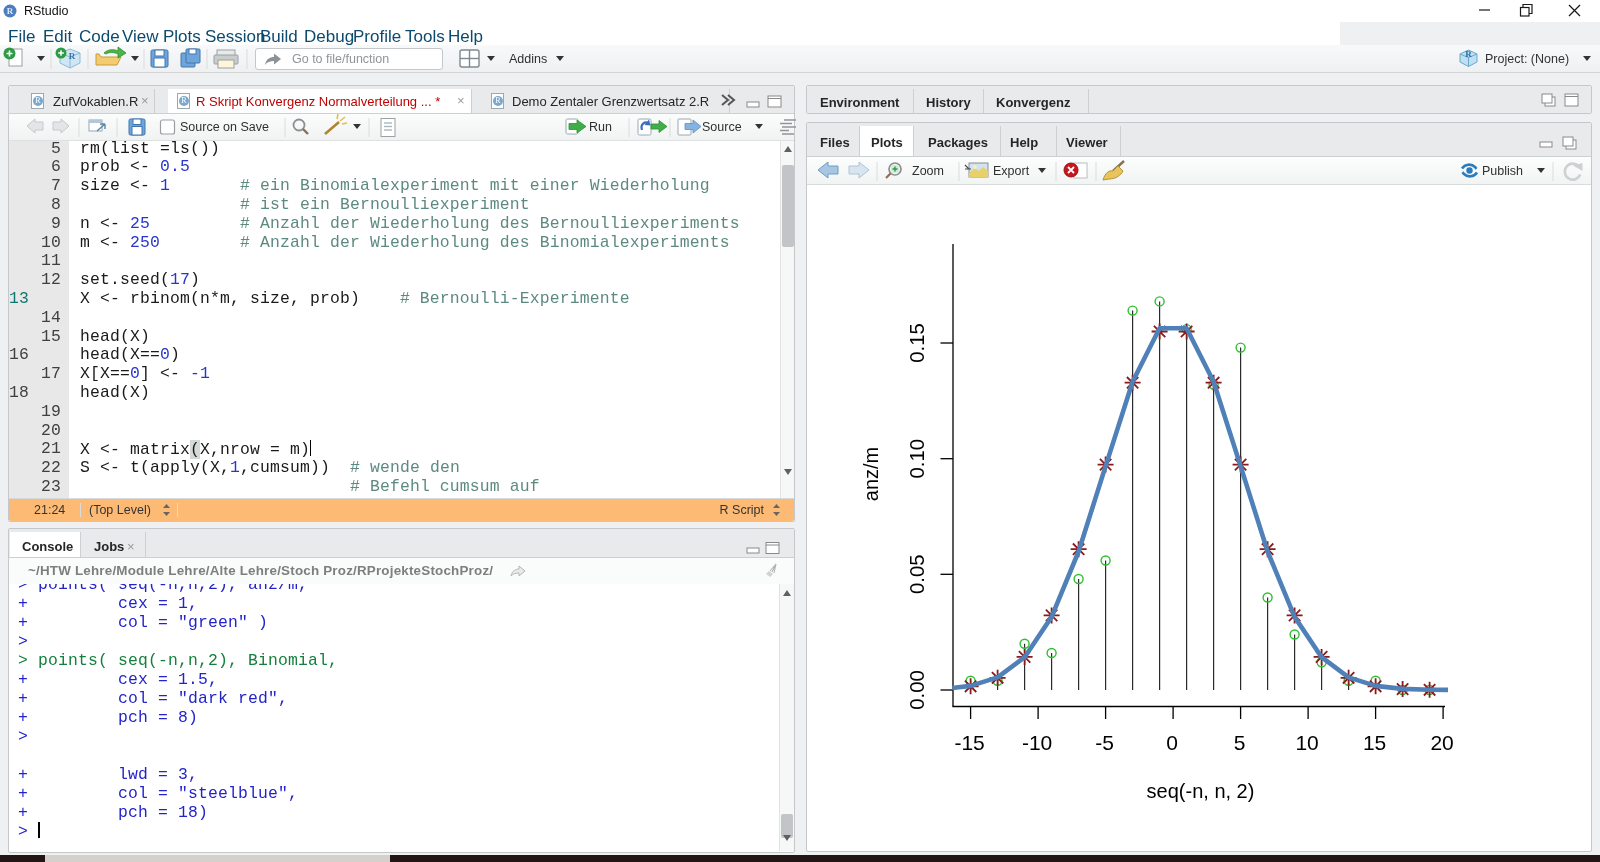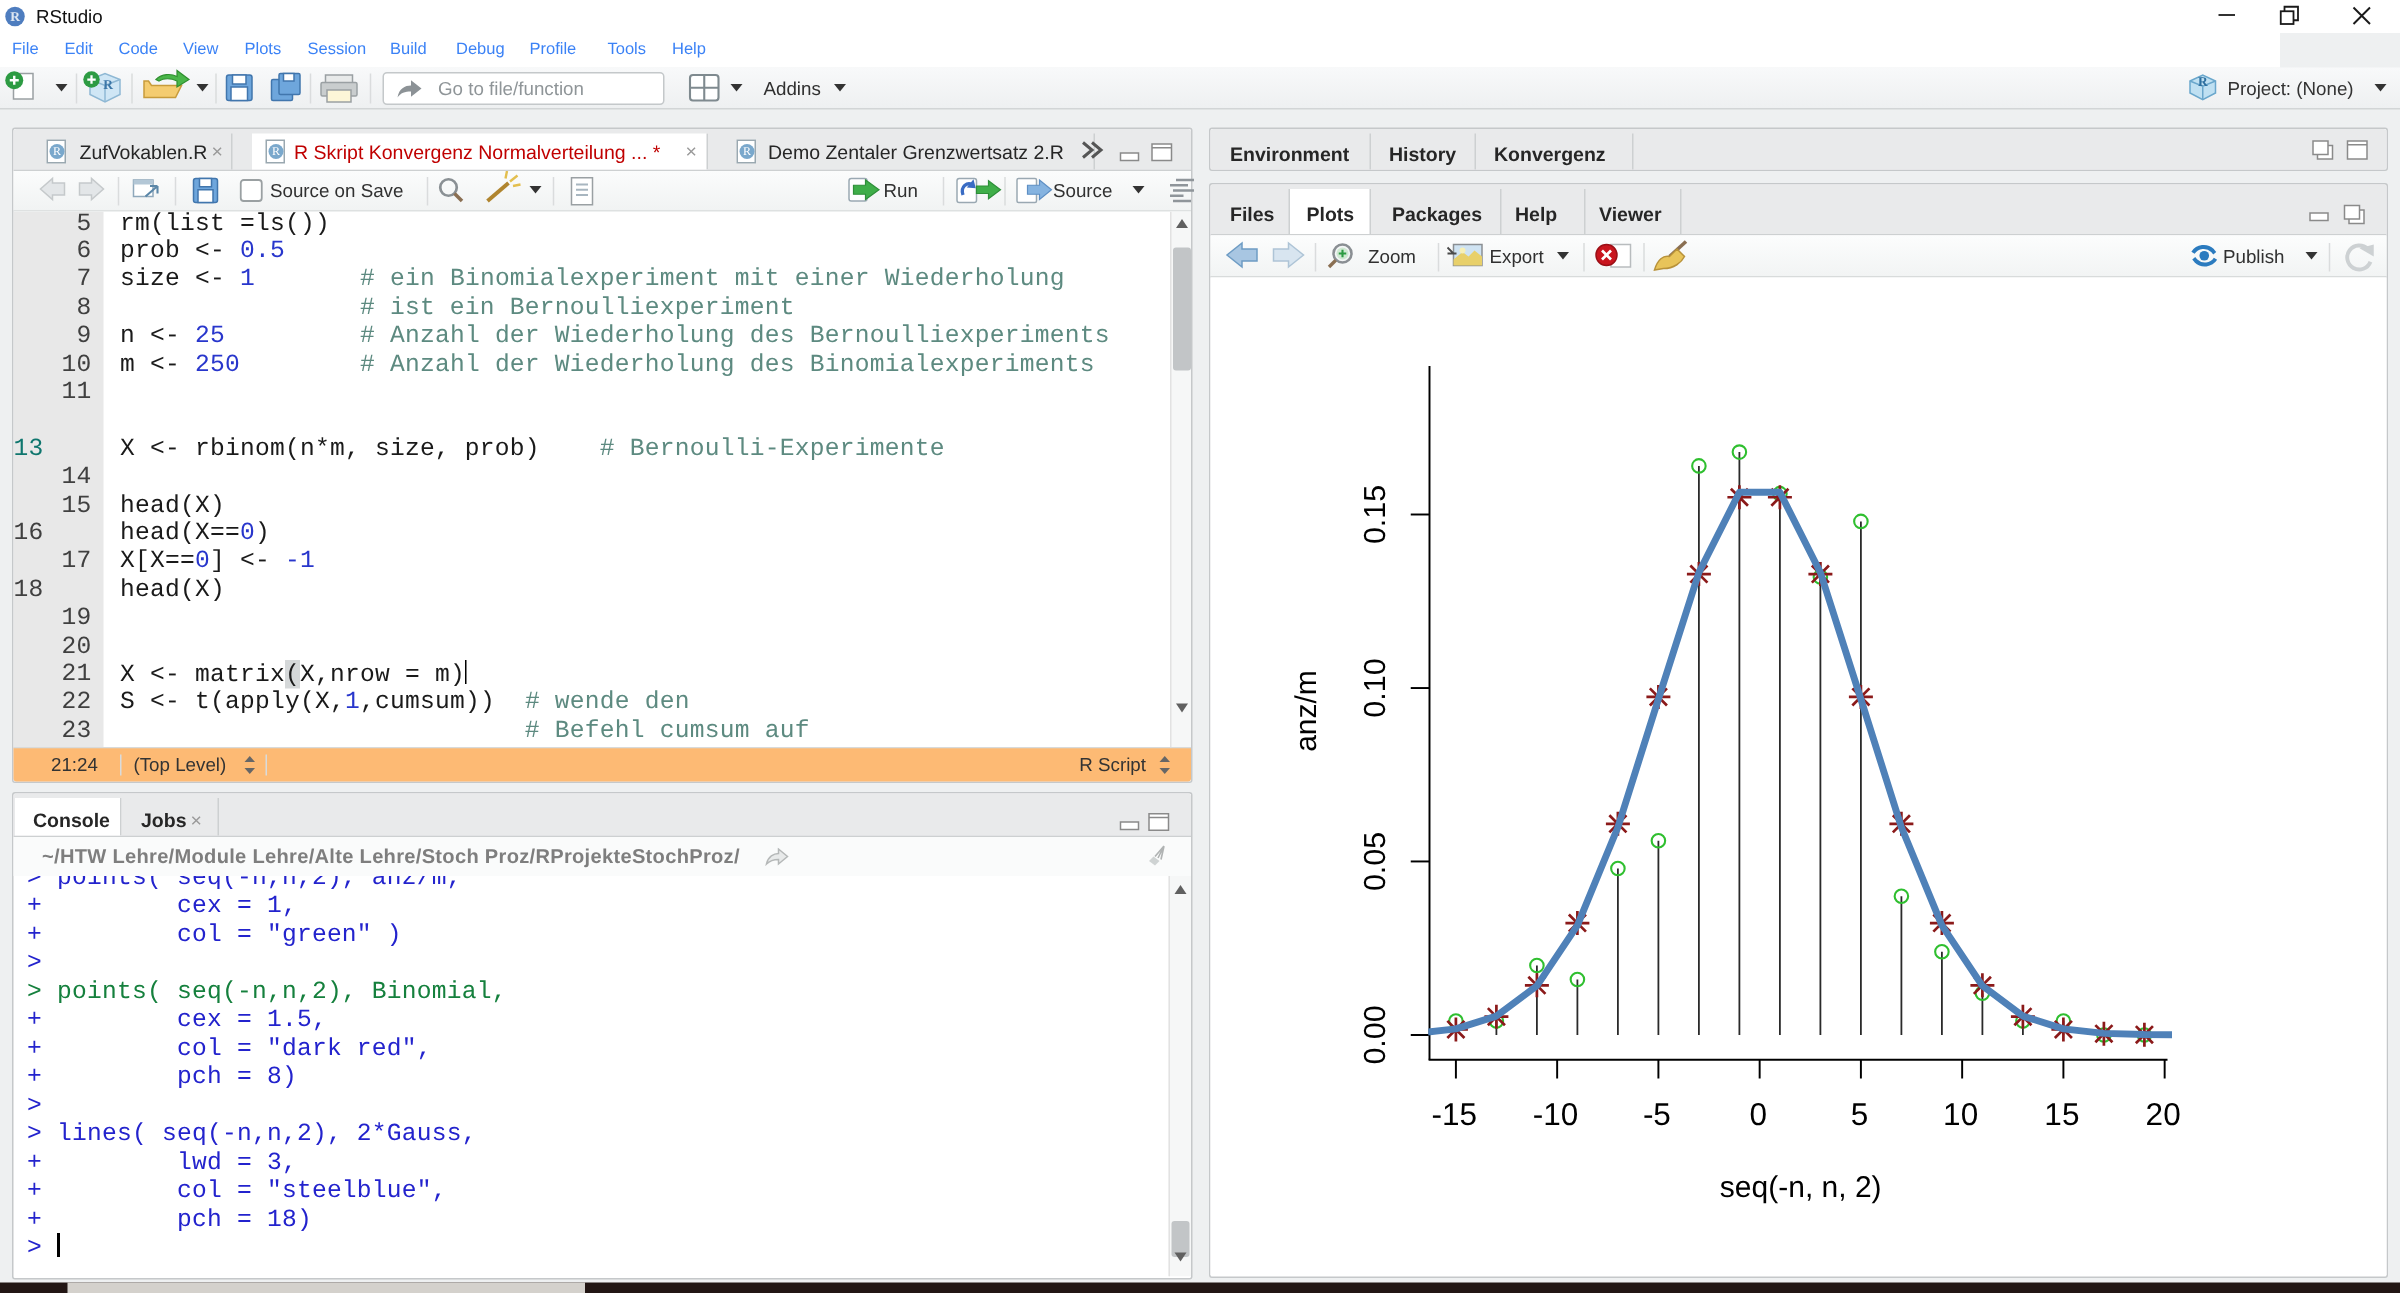"File" div.abs { color: #3b82f6 -> #0c4a6e; font-size: 11px -> 17px; width: 1520px -> 1340px }
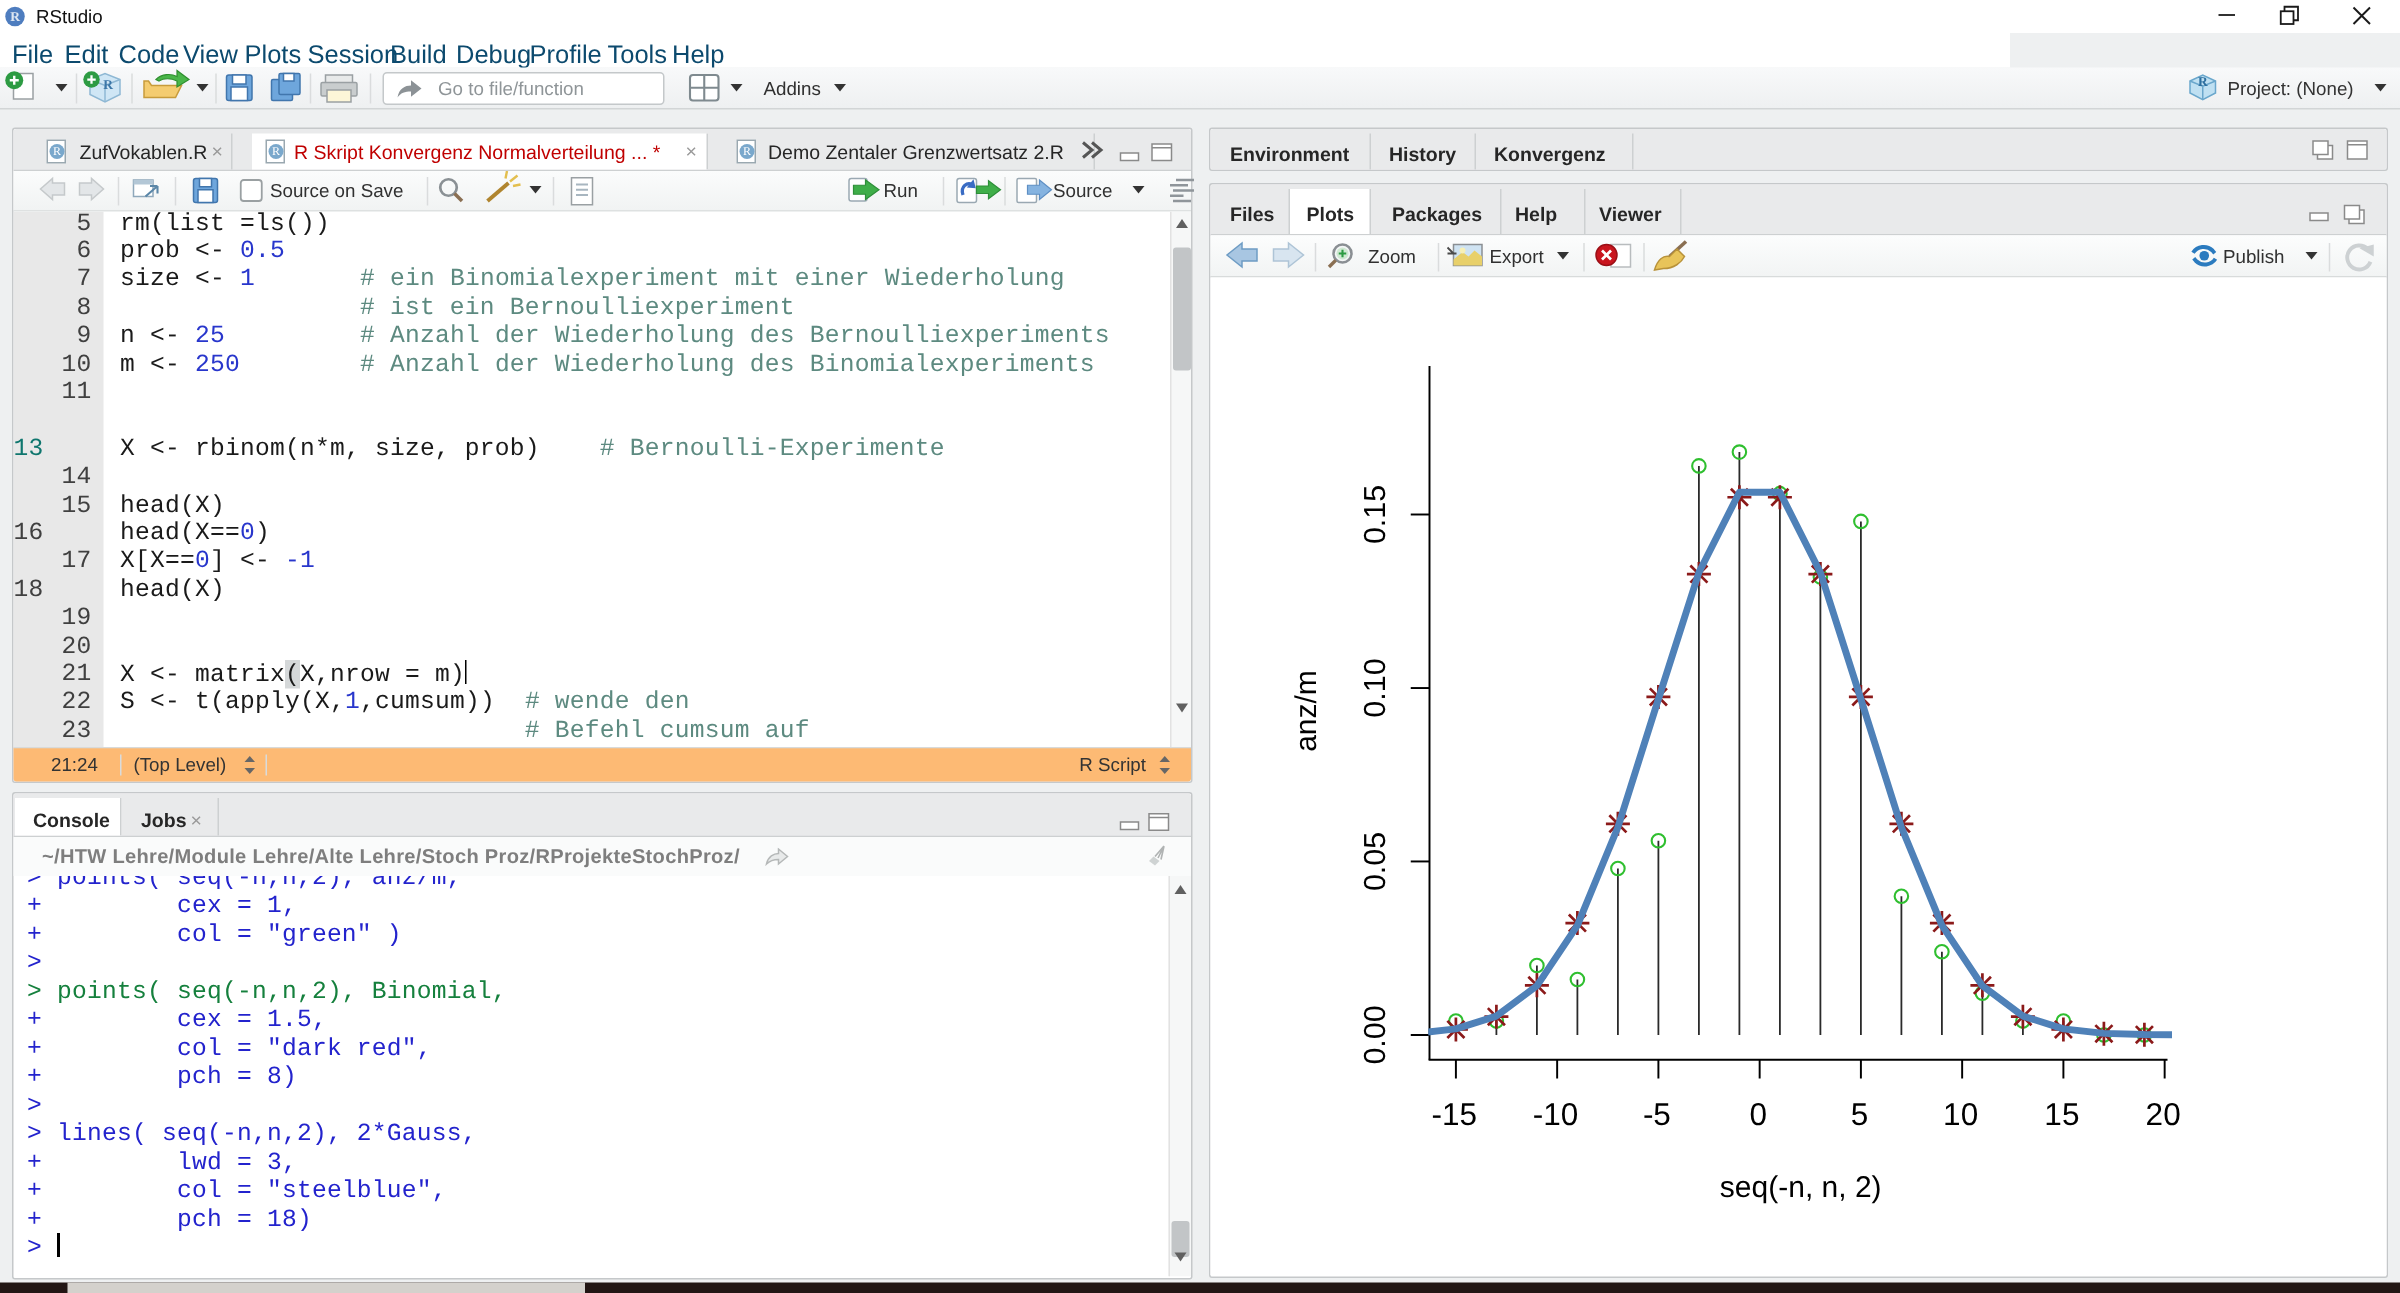"12" div.abs { html: none -> <div><span>12</span><span>set.seed(<span>17</span>)</span></div> }
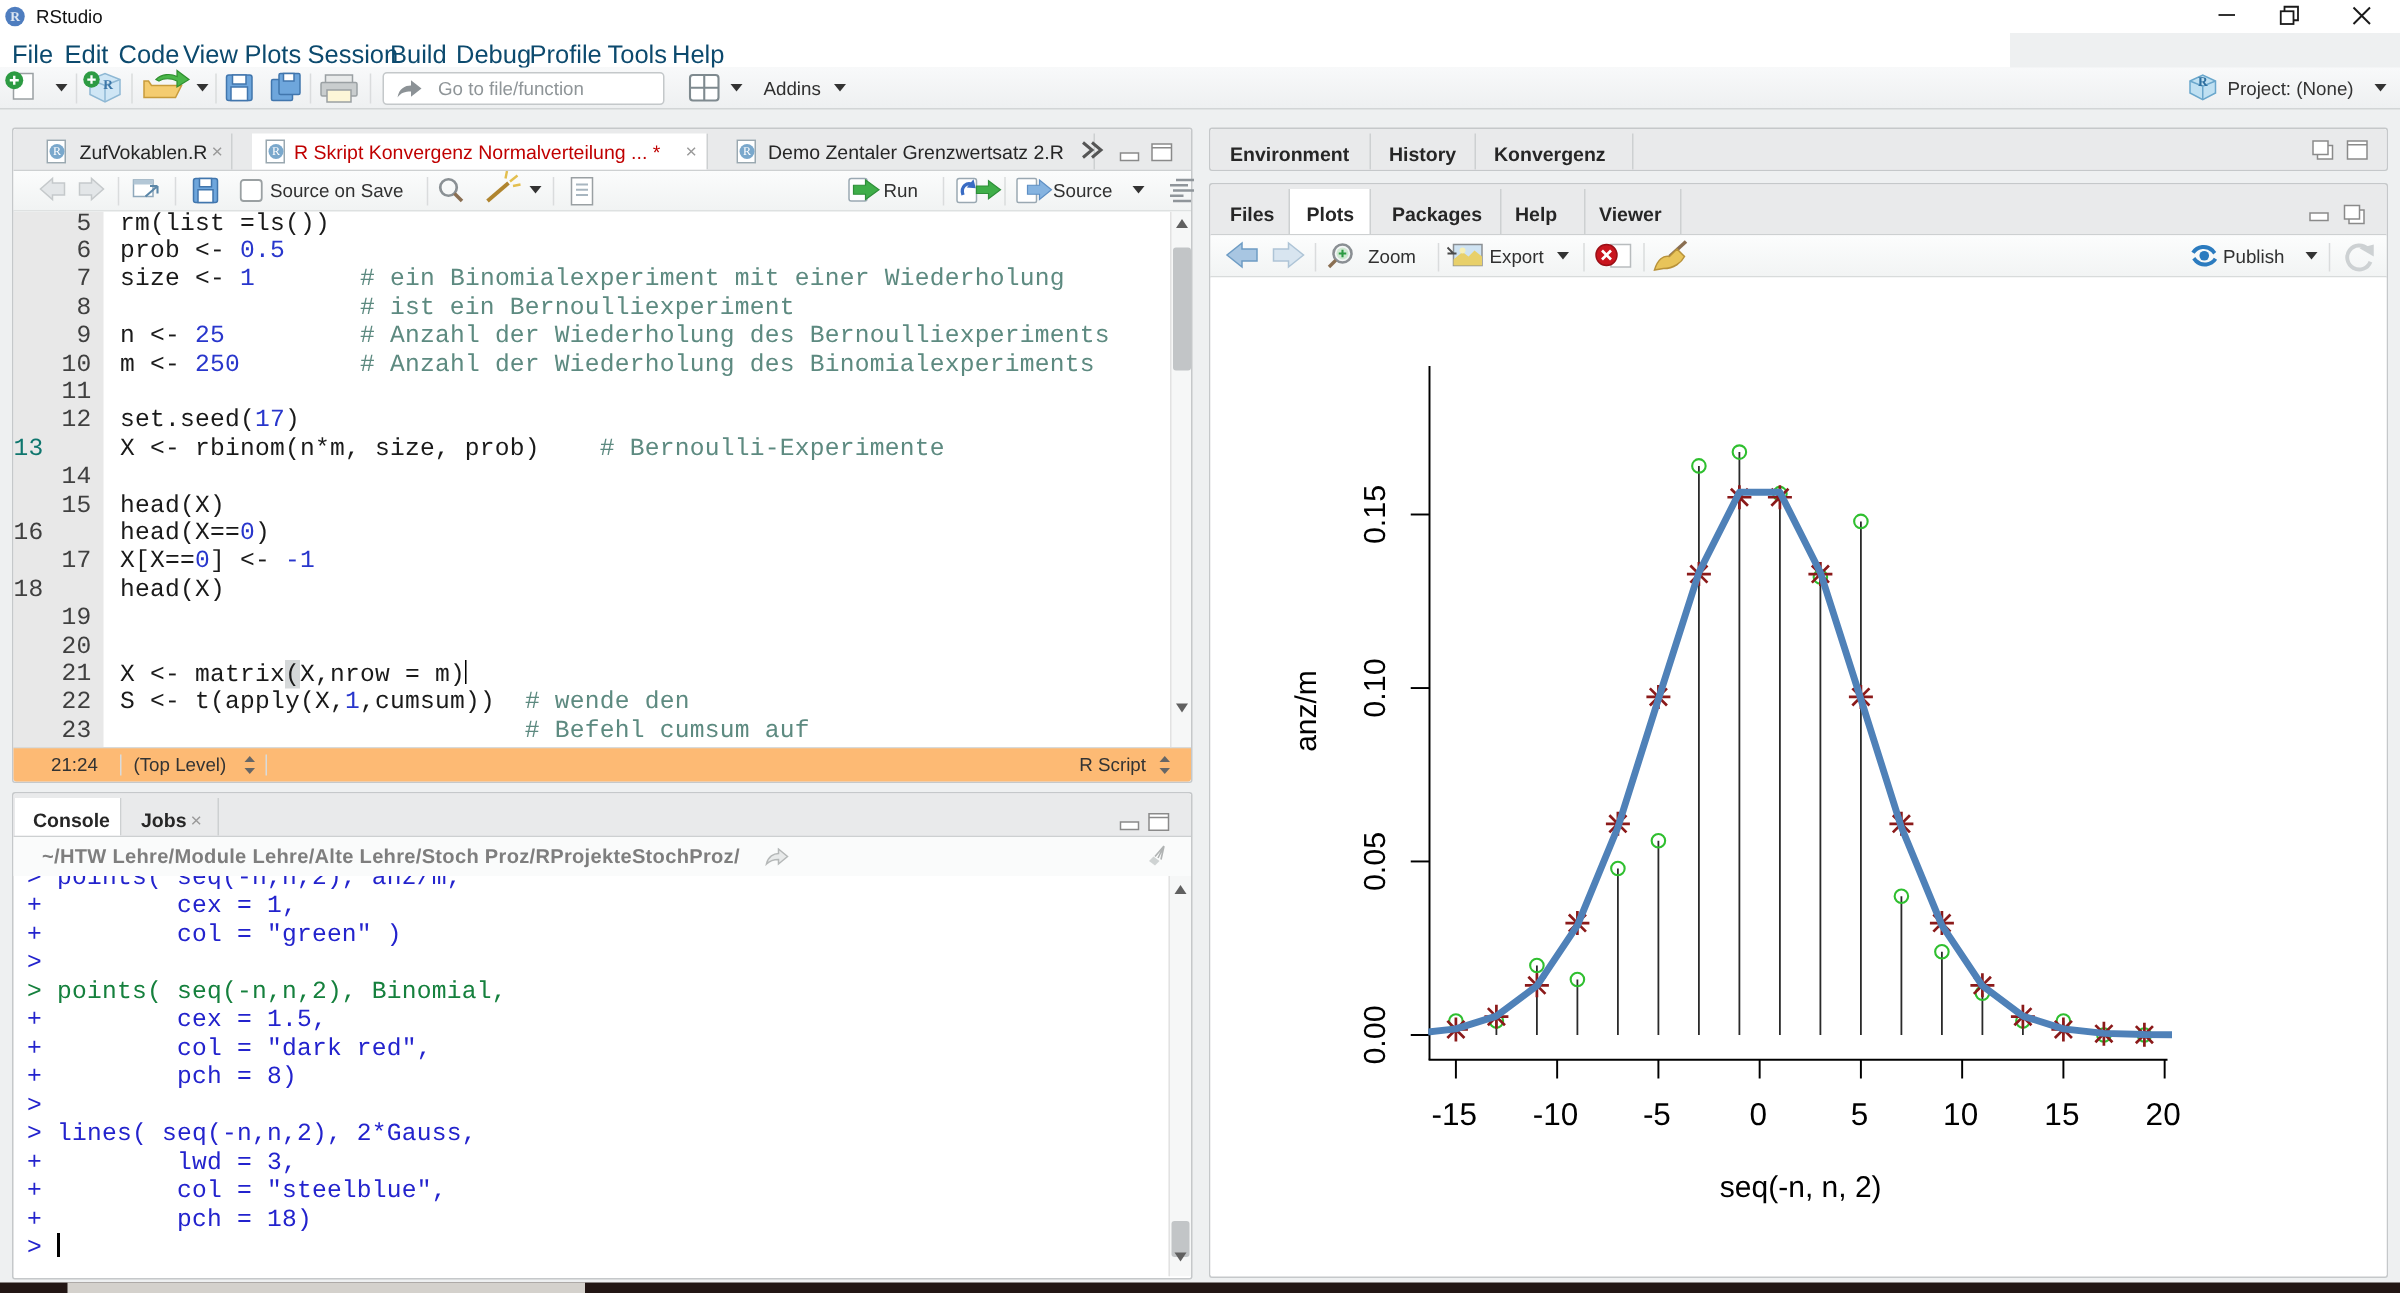"> lines( seq(-n,n,2), 2*Gauss," div.abs { html: <div>&gt; lines( seq(-n,n,2), 2*Gauss,</div> -> none }
